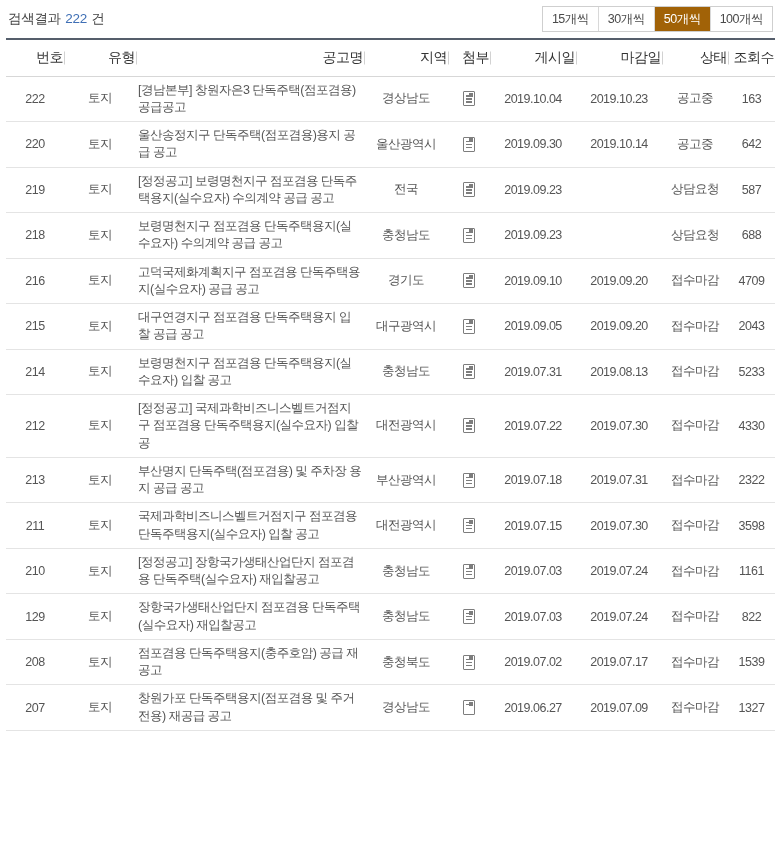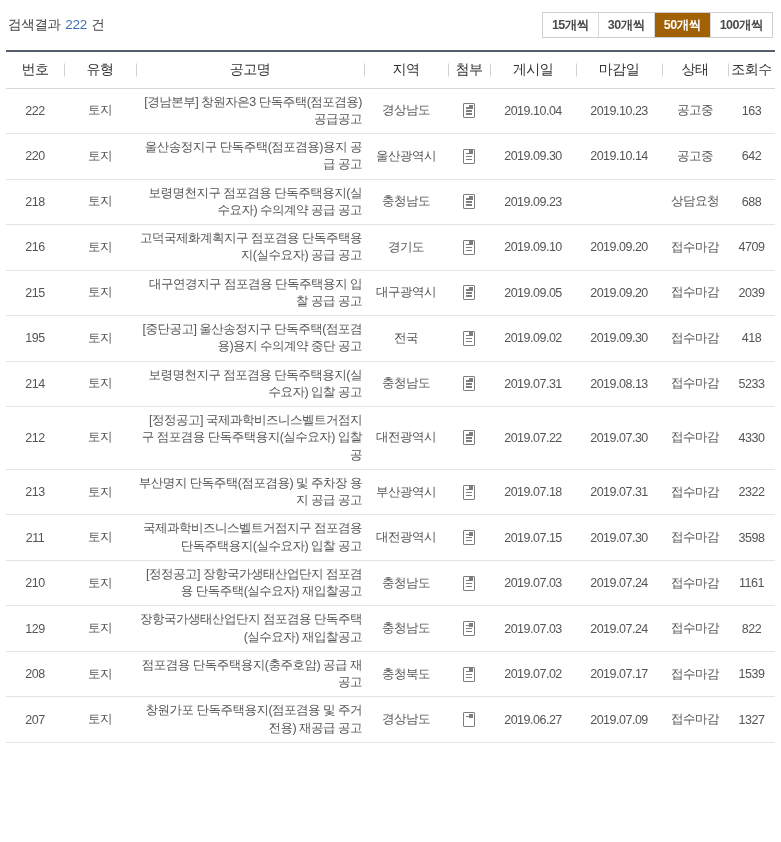"검색결과 222 건" .topbar { height: 50px -> 38px }
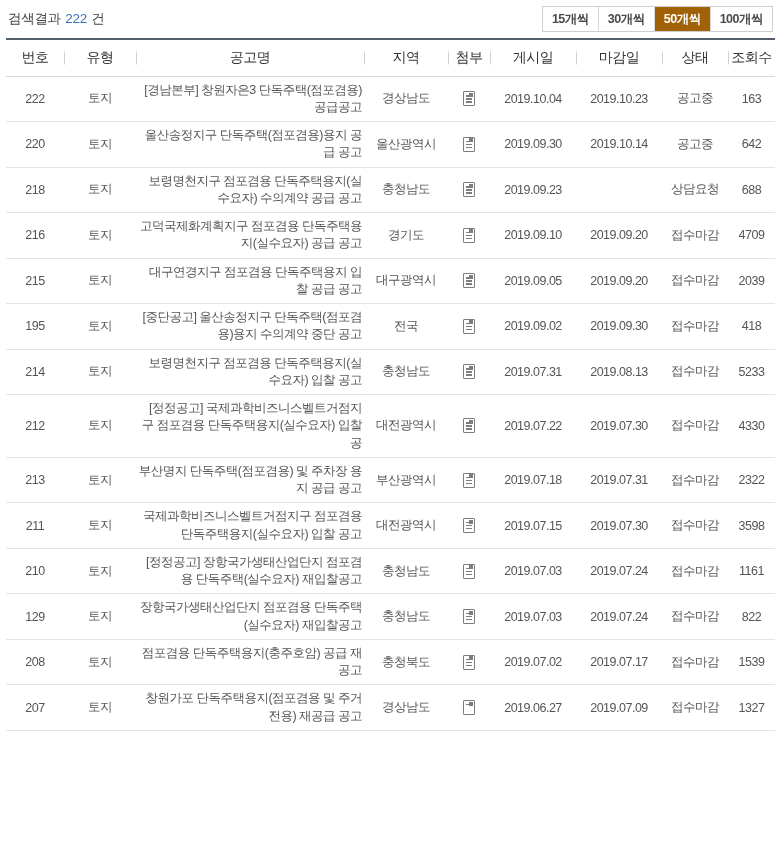"15개씩" .pagesize-btn { font-weight: bold -> none }
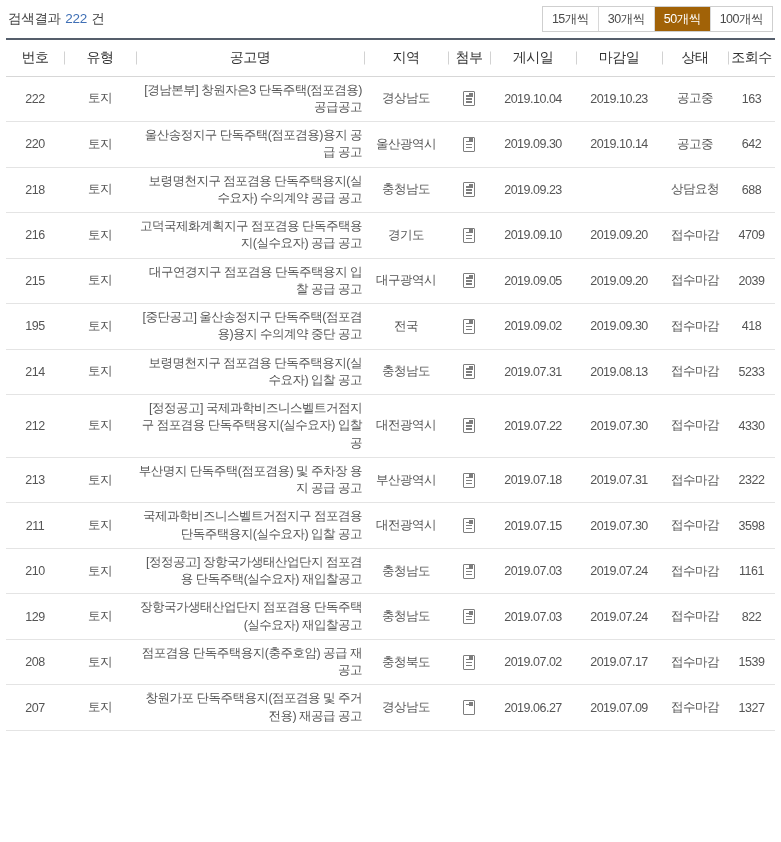"번호" table.listing thead th { text-align: none -> right }
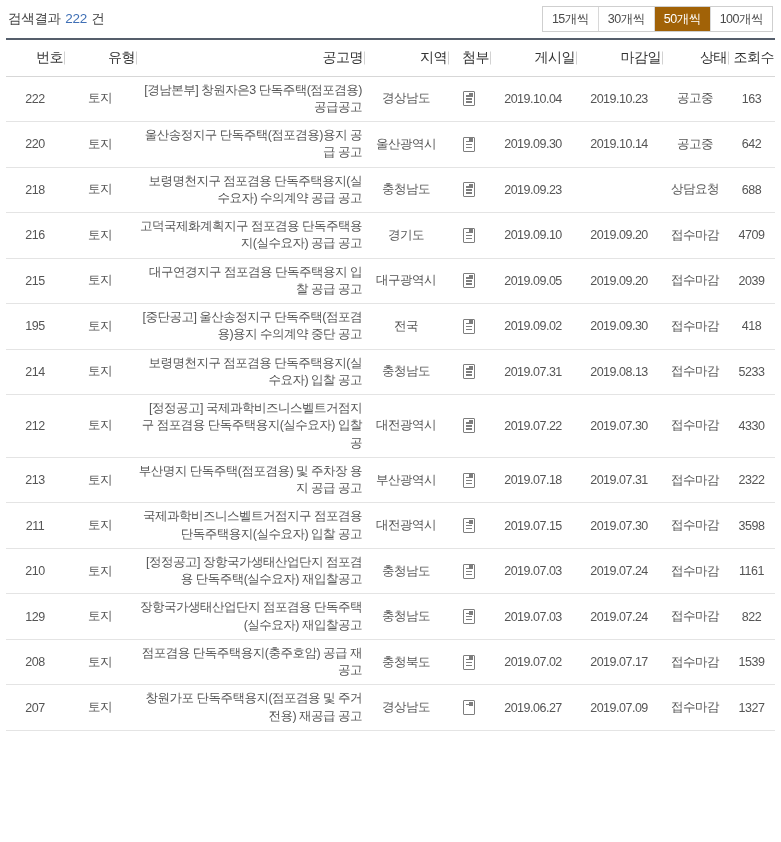"[경남본부] 창원자은3 단독주택(점포겸용) 공급공고" td.c-title { text-align: right -> left }
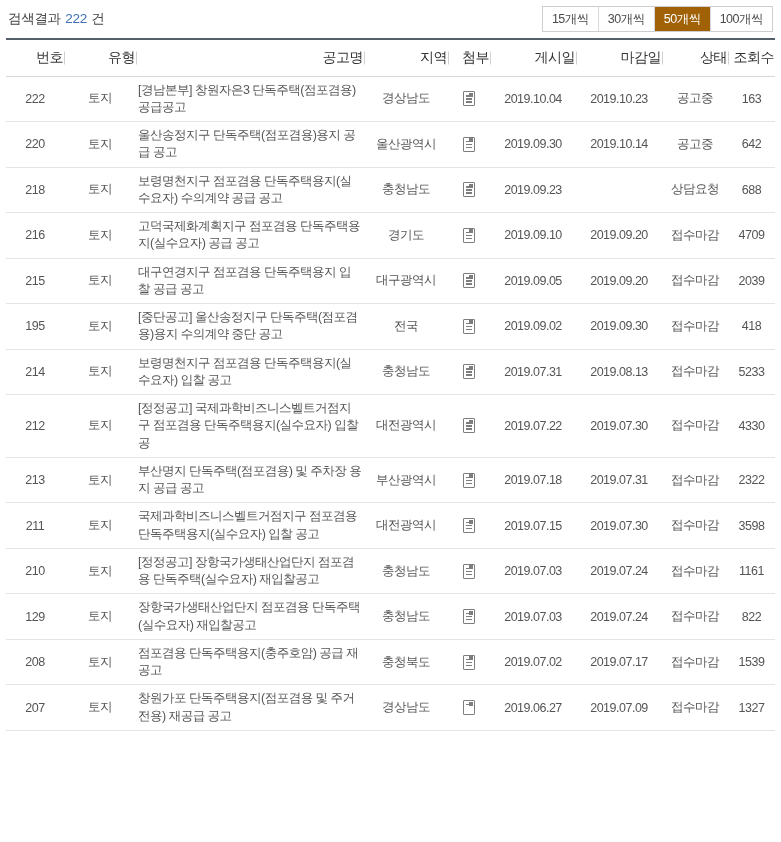"219" tr { html: none -> <tr> <td>219</td> <td>토지</td> <td>[정정공고] 보령명천지구 점포겸용 단독주택용지(실수요자) 수의계약 공급 공고</td> <td>전국</td> <td><span><span></span><span></span><span></span><span></span><span></span></span></td> <td>2019.09.23</td> <td></td> <td>상담요청</td> <td>587</td> </tr> }
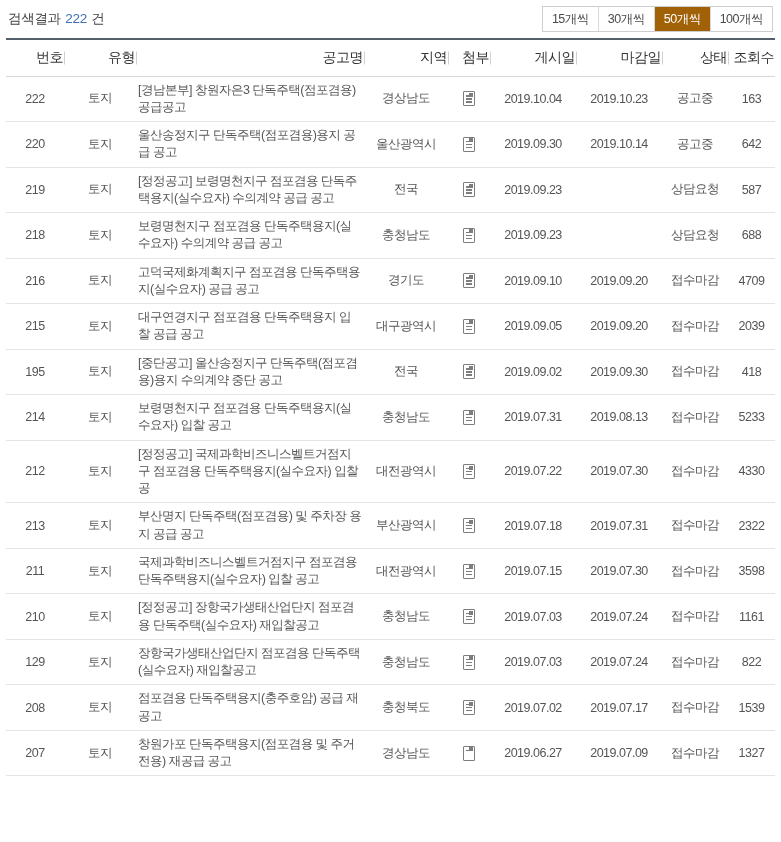"2039" td.c-views { text: 2039 -> 2043 }
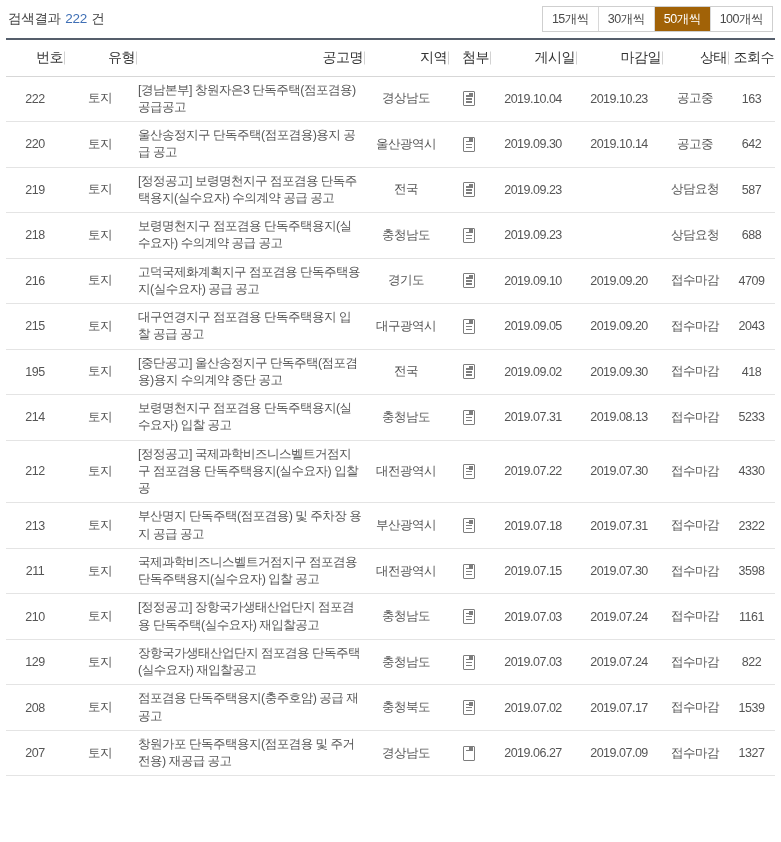"195" tr { html: <tr> <td>195</td> <td>토지</td> <td>[중단공고] 울산송정지구 단독주택(점포겸용)용지 수의계약 중단 공고</td> <td>전국</td> <td><span><span></span><span></span><span></span><span></span><span></span></span></td> <td>2019.09.02</td> <td>2019.09.30</td> <td>접수마감</td> <td>418</td> </tr> -> none }
